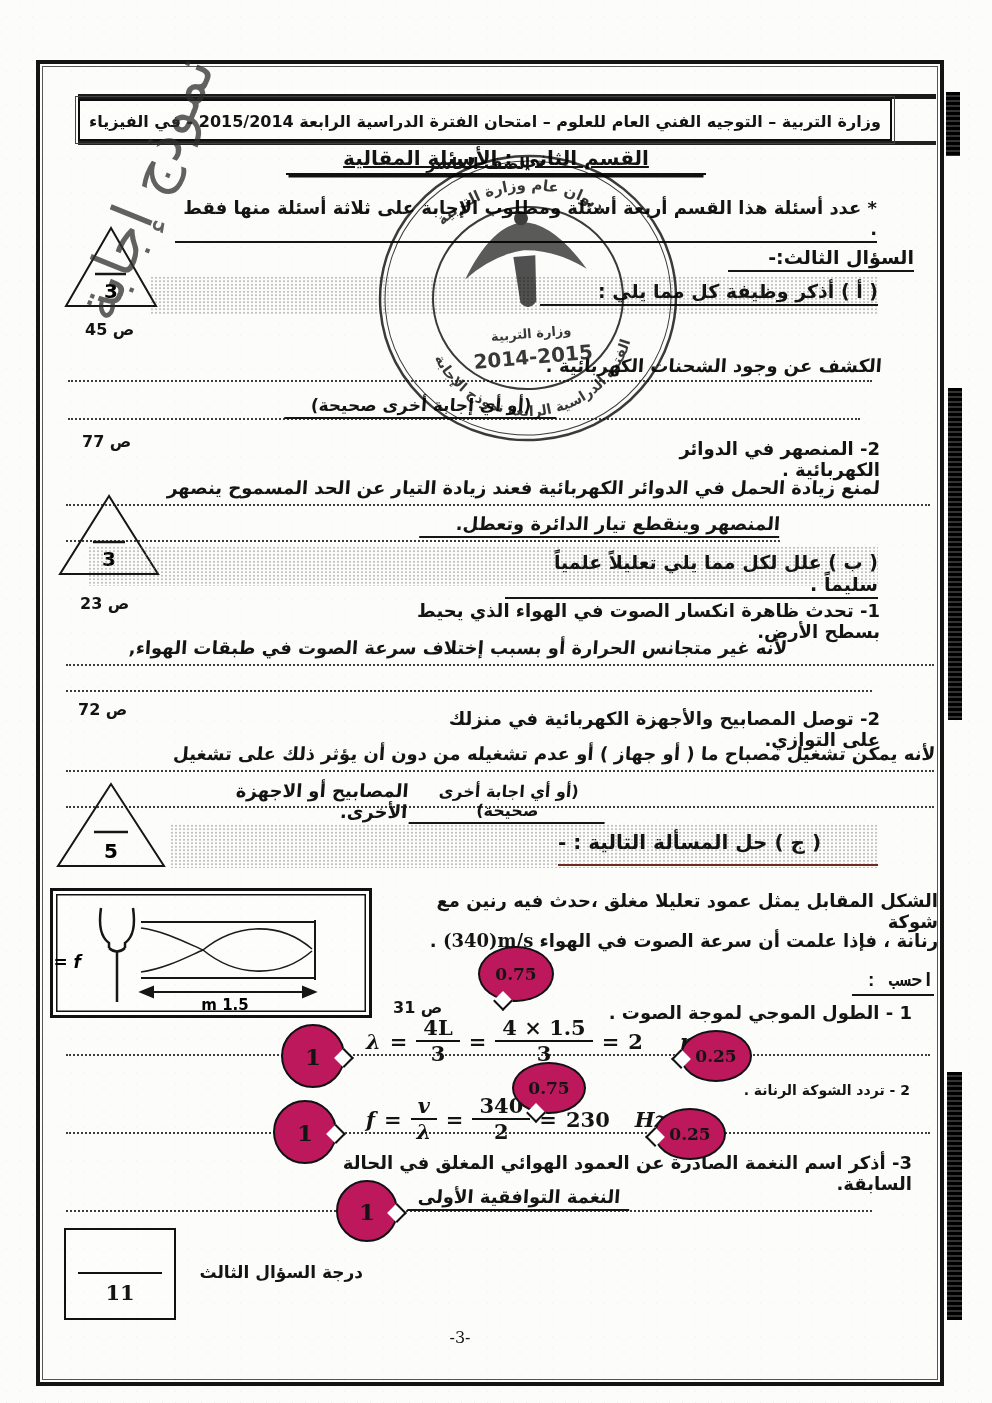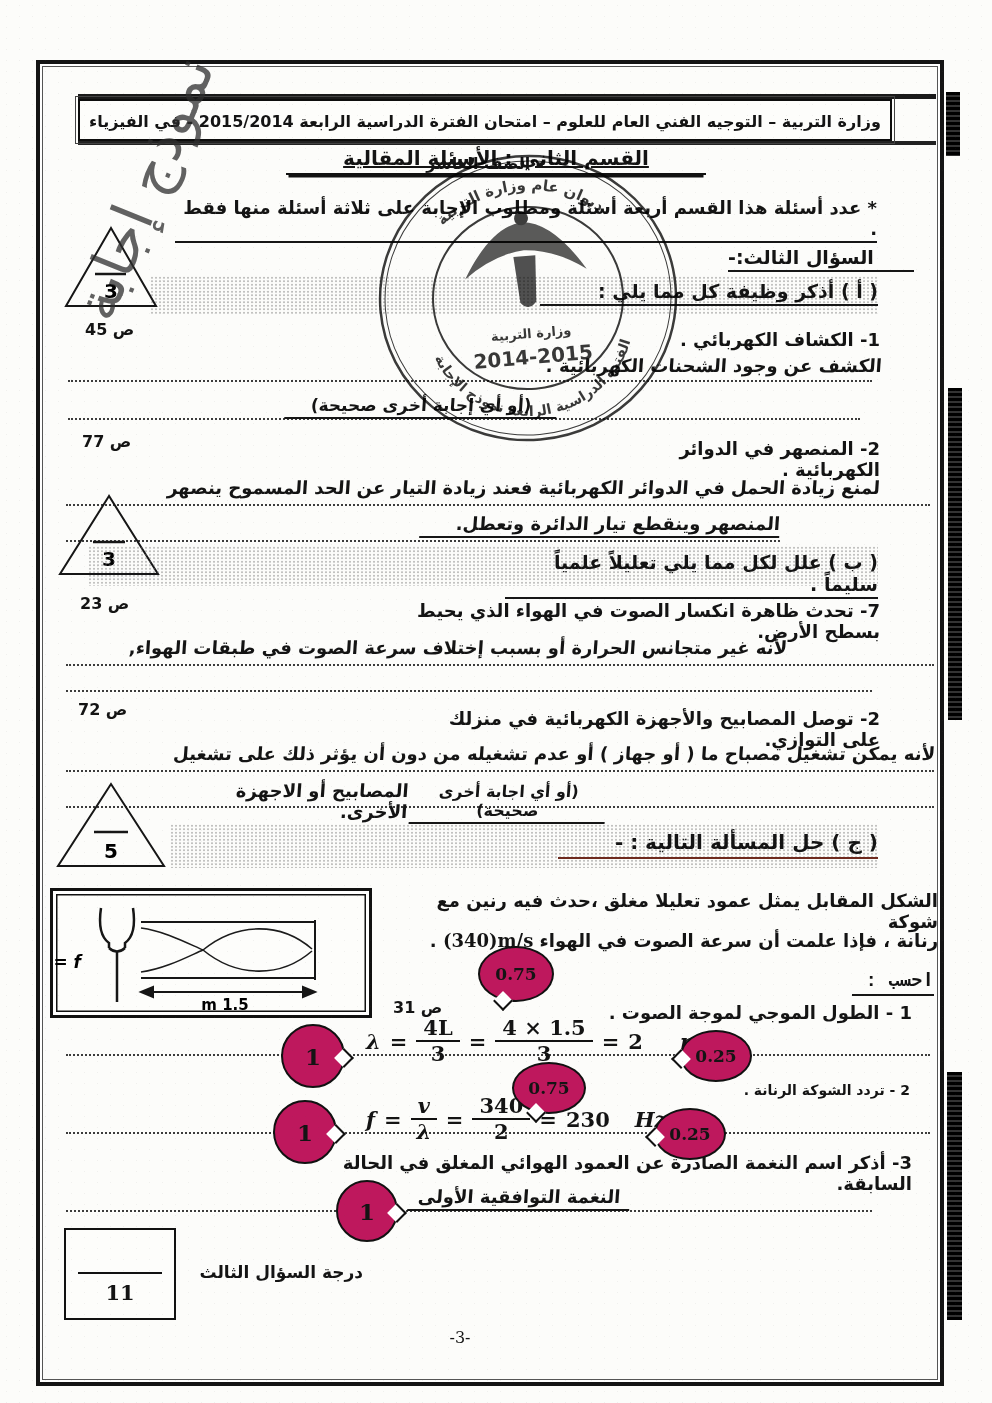"السؤال الثالث:-" div.abs { text-align: left -> right }
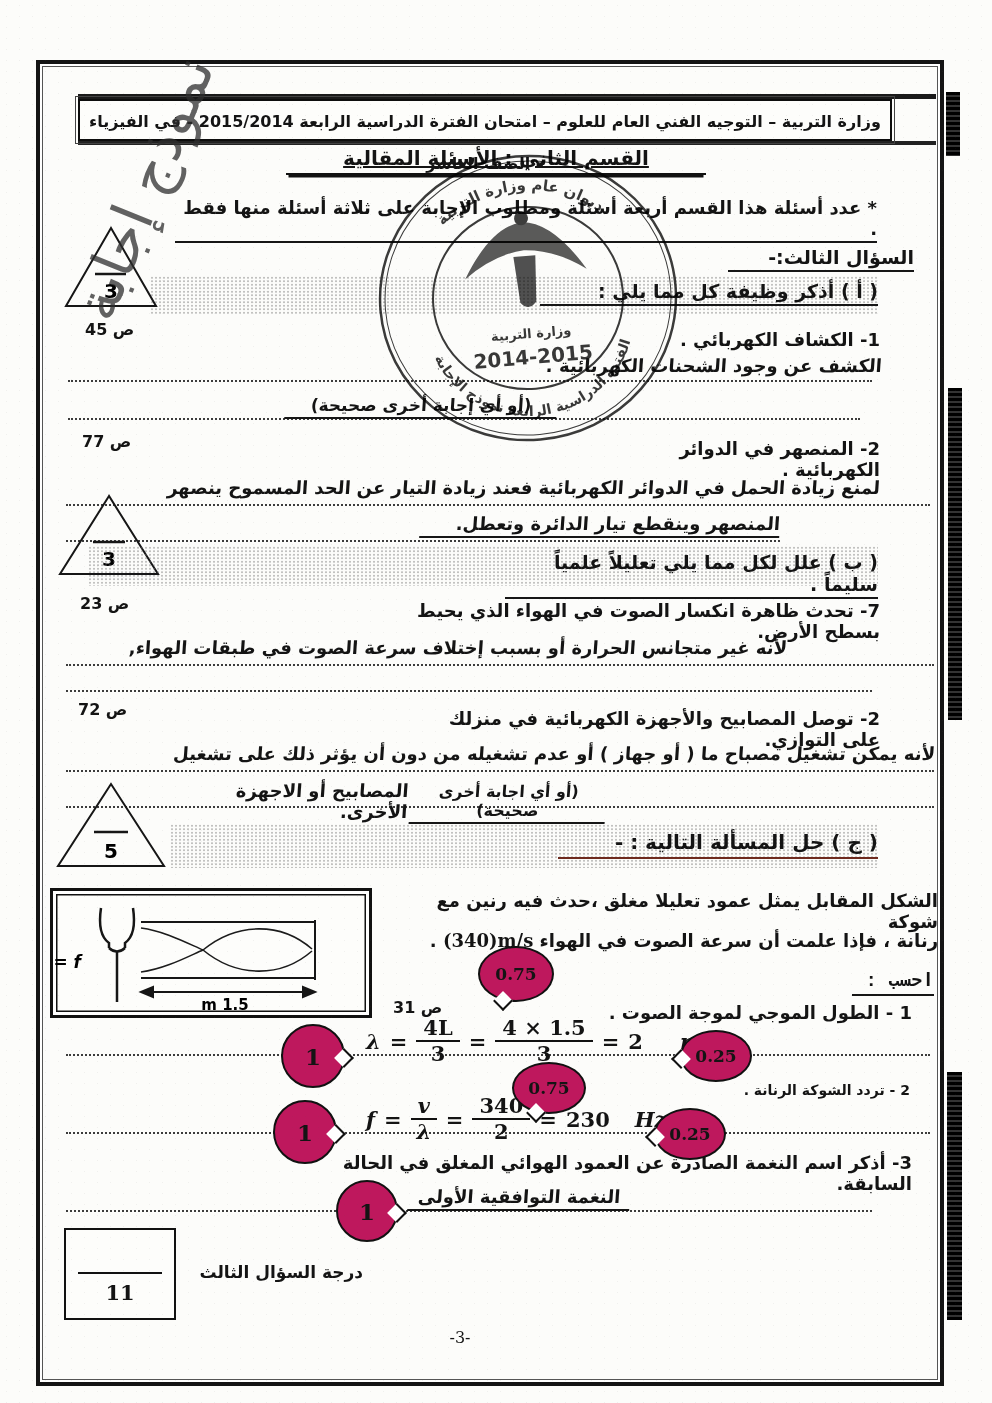"1- الكشاف الكهربائي ." div.abs { html: <div>1- الكشاف الكهربائي .</div> -> none }
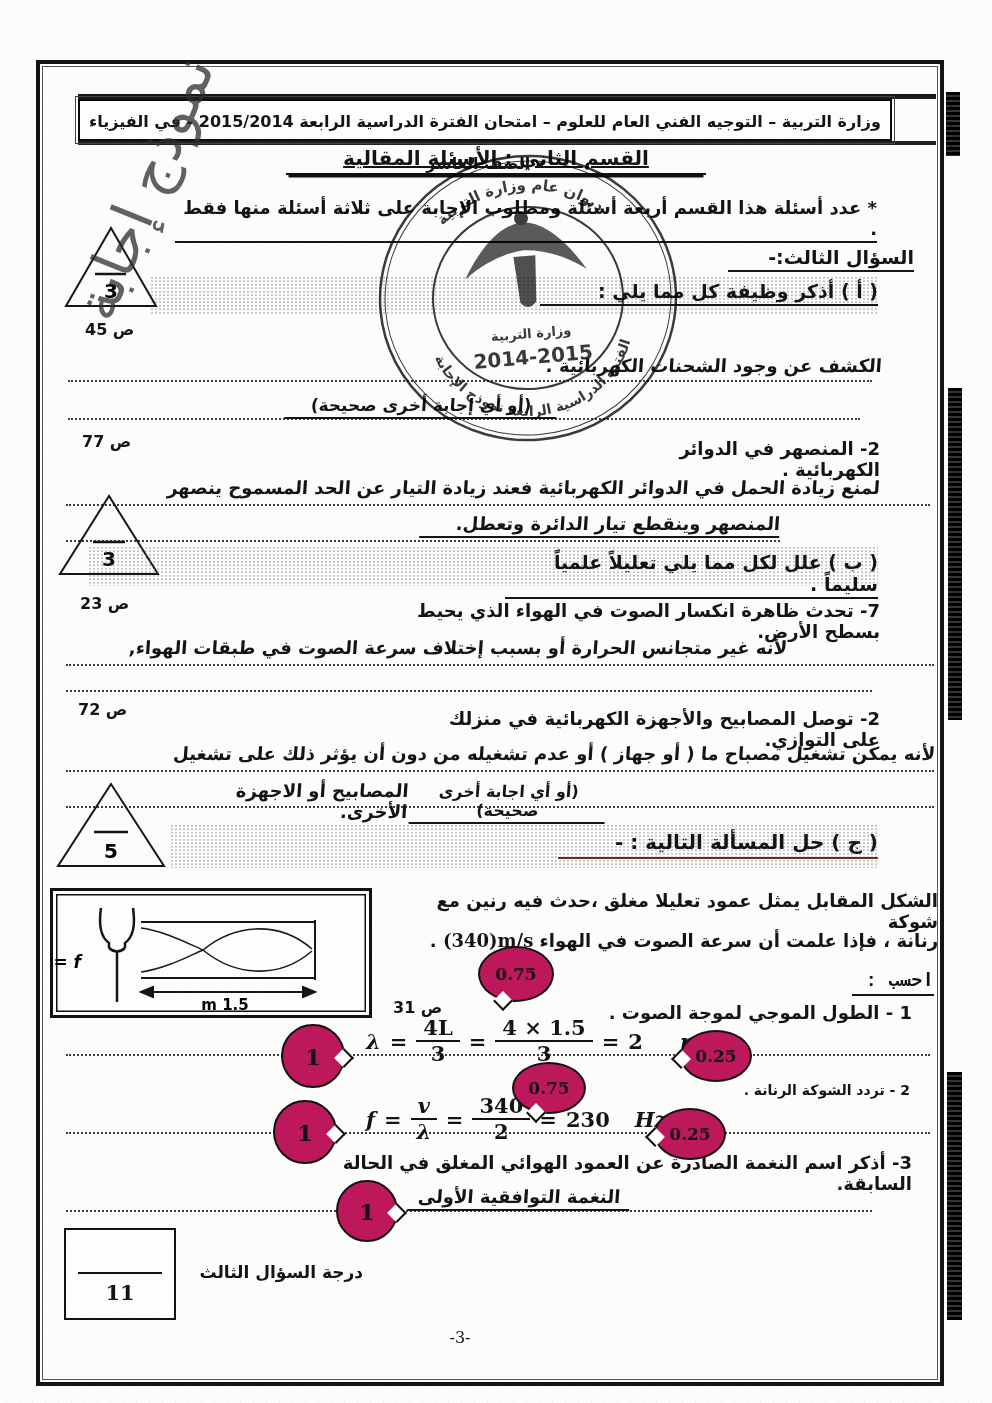"7- تحدث ظاهرة انكسار الصوت" div.abs { text: 7- -> 1- }
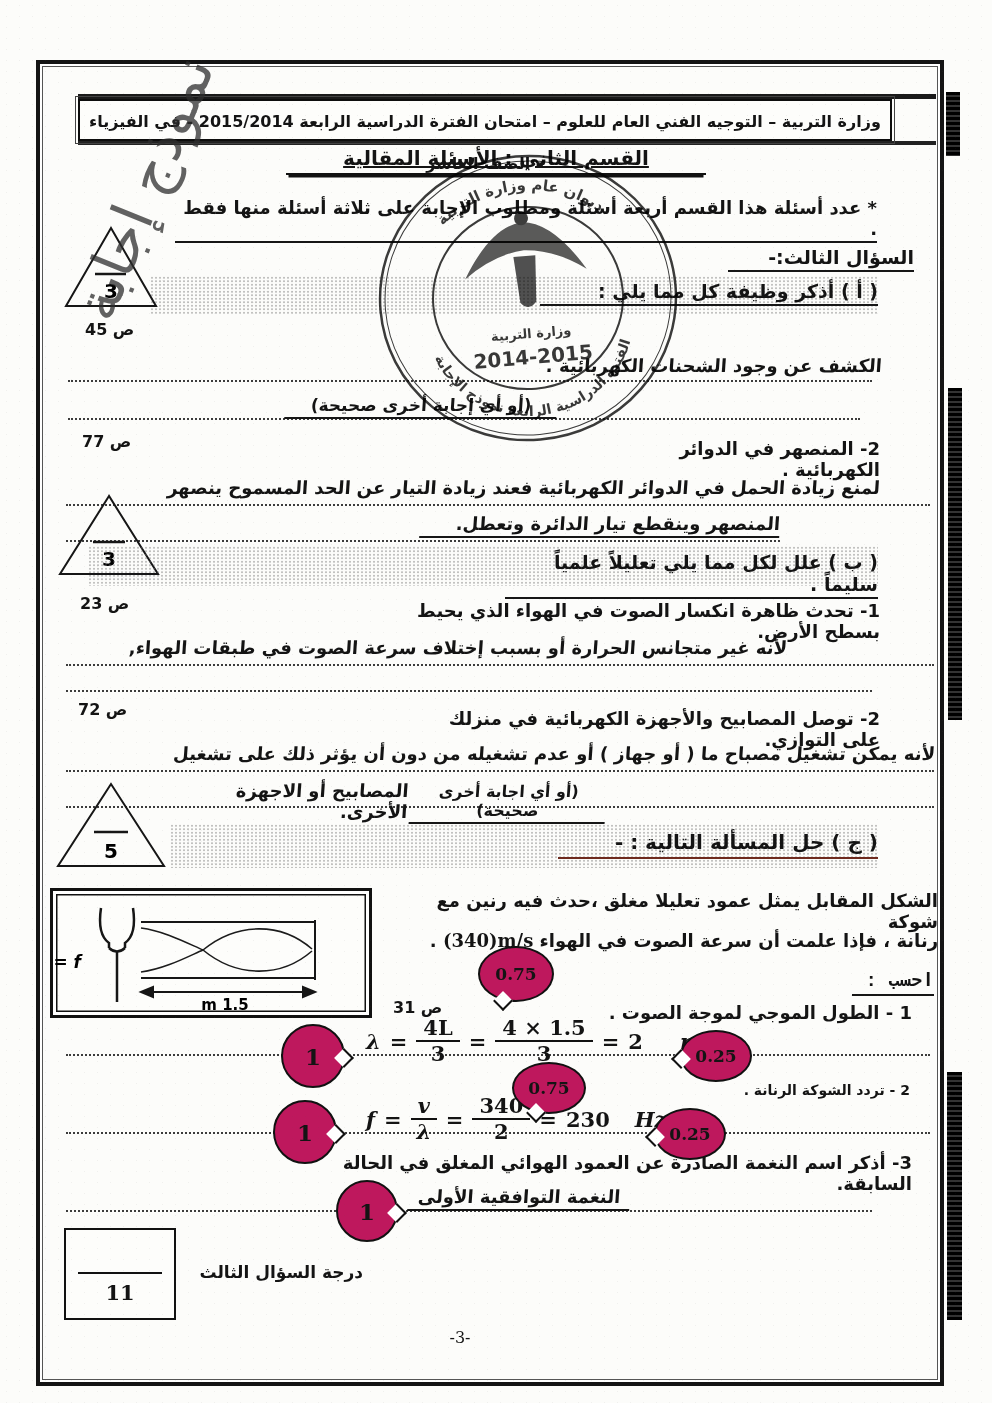"( ج ) حل المسألة" div.abs { padding-bottom: 3px -> 10px; text-align: right -> left }
